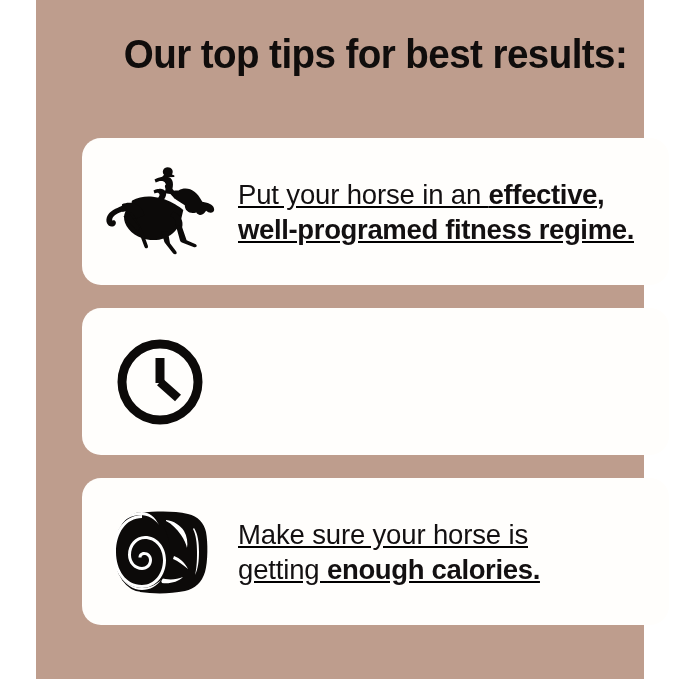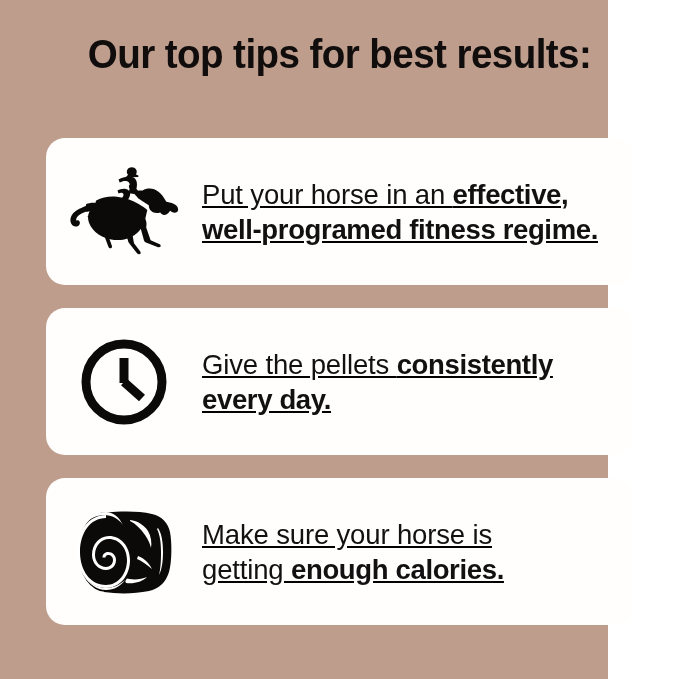"Our top tips for best" #poster { margin-left: none -> 36px }
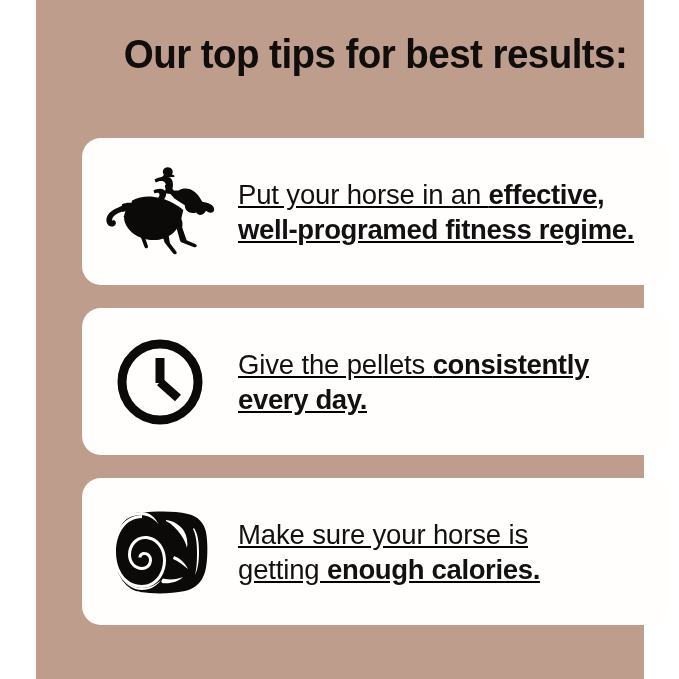"Give the pellets consistently every" div.card-text { html: <div> <span>Give the pellets </span><span>consistently every day.</span> </div> -> none }
